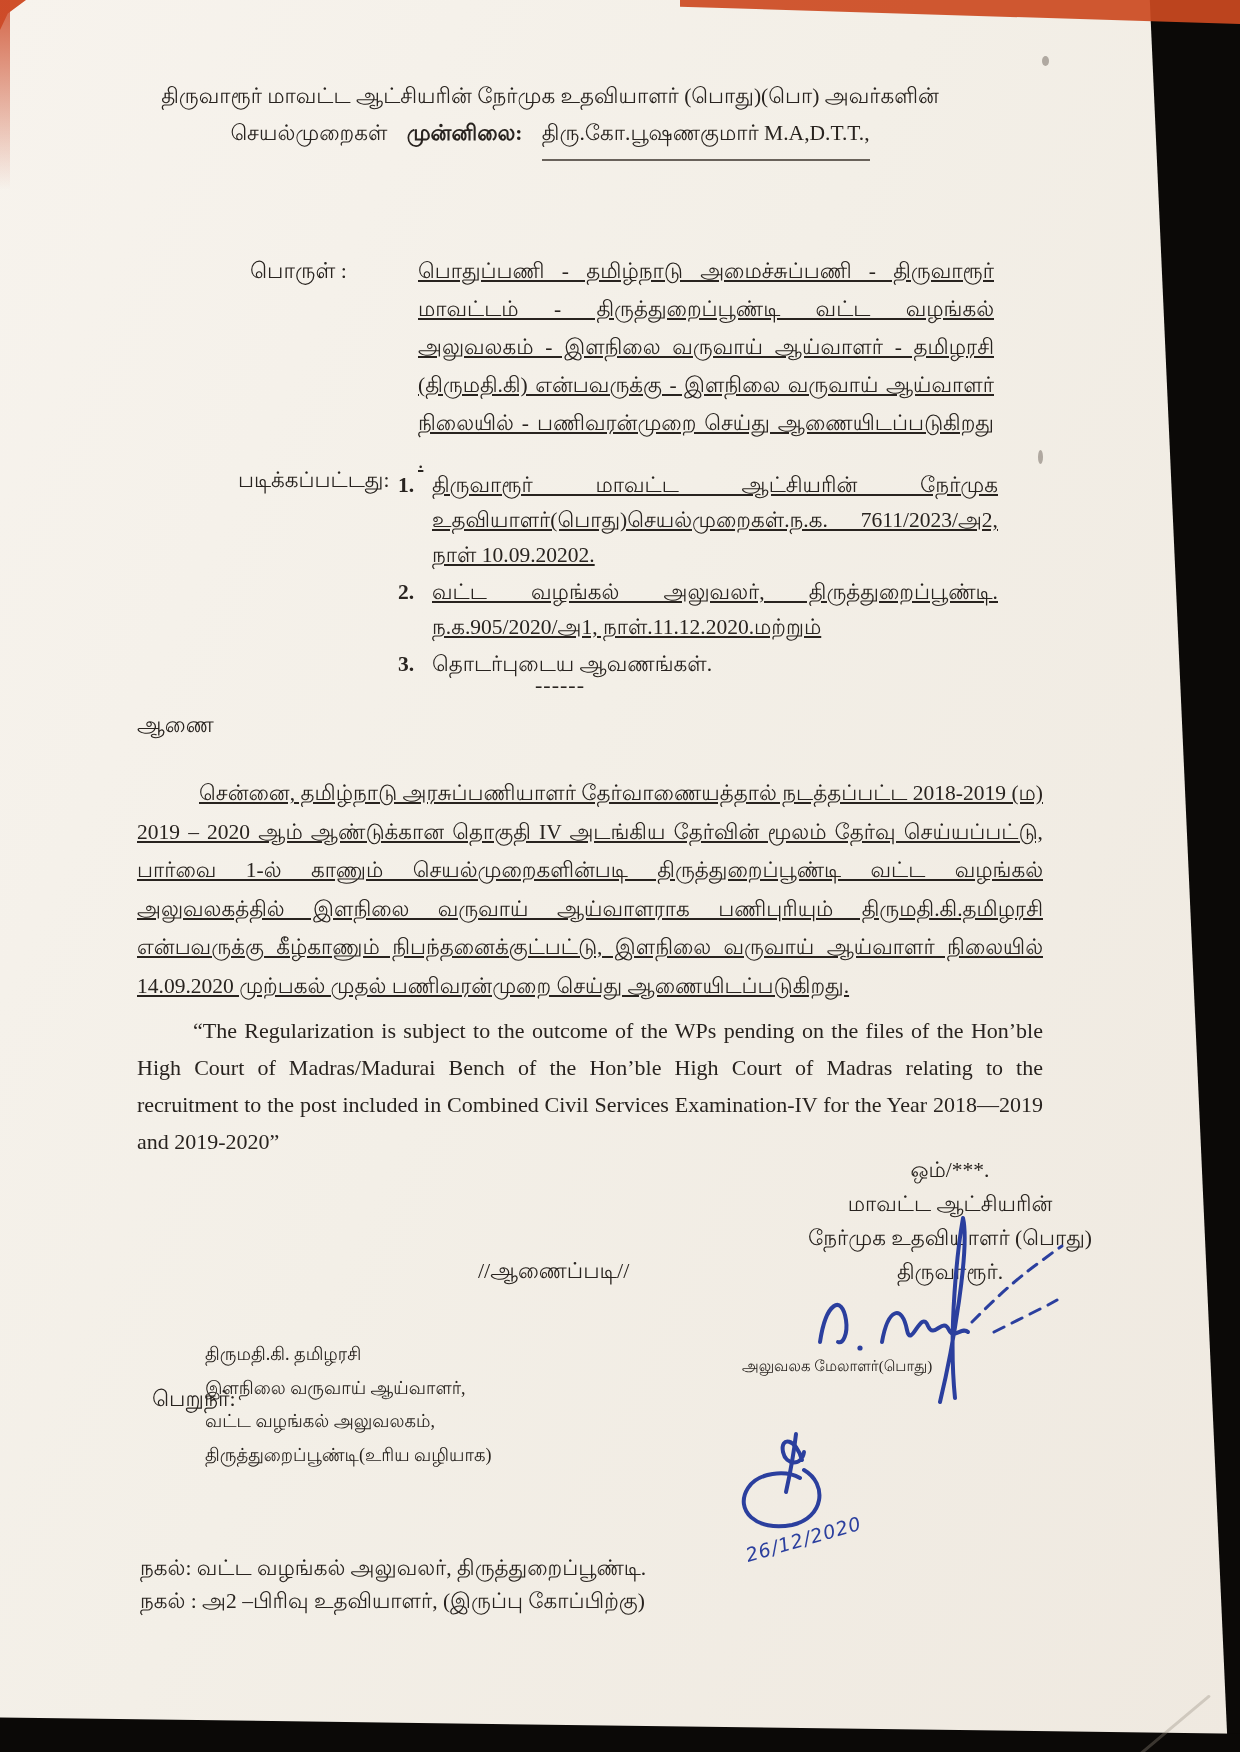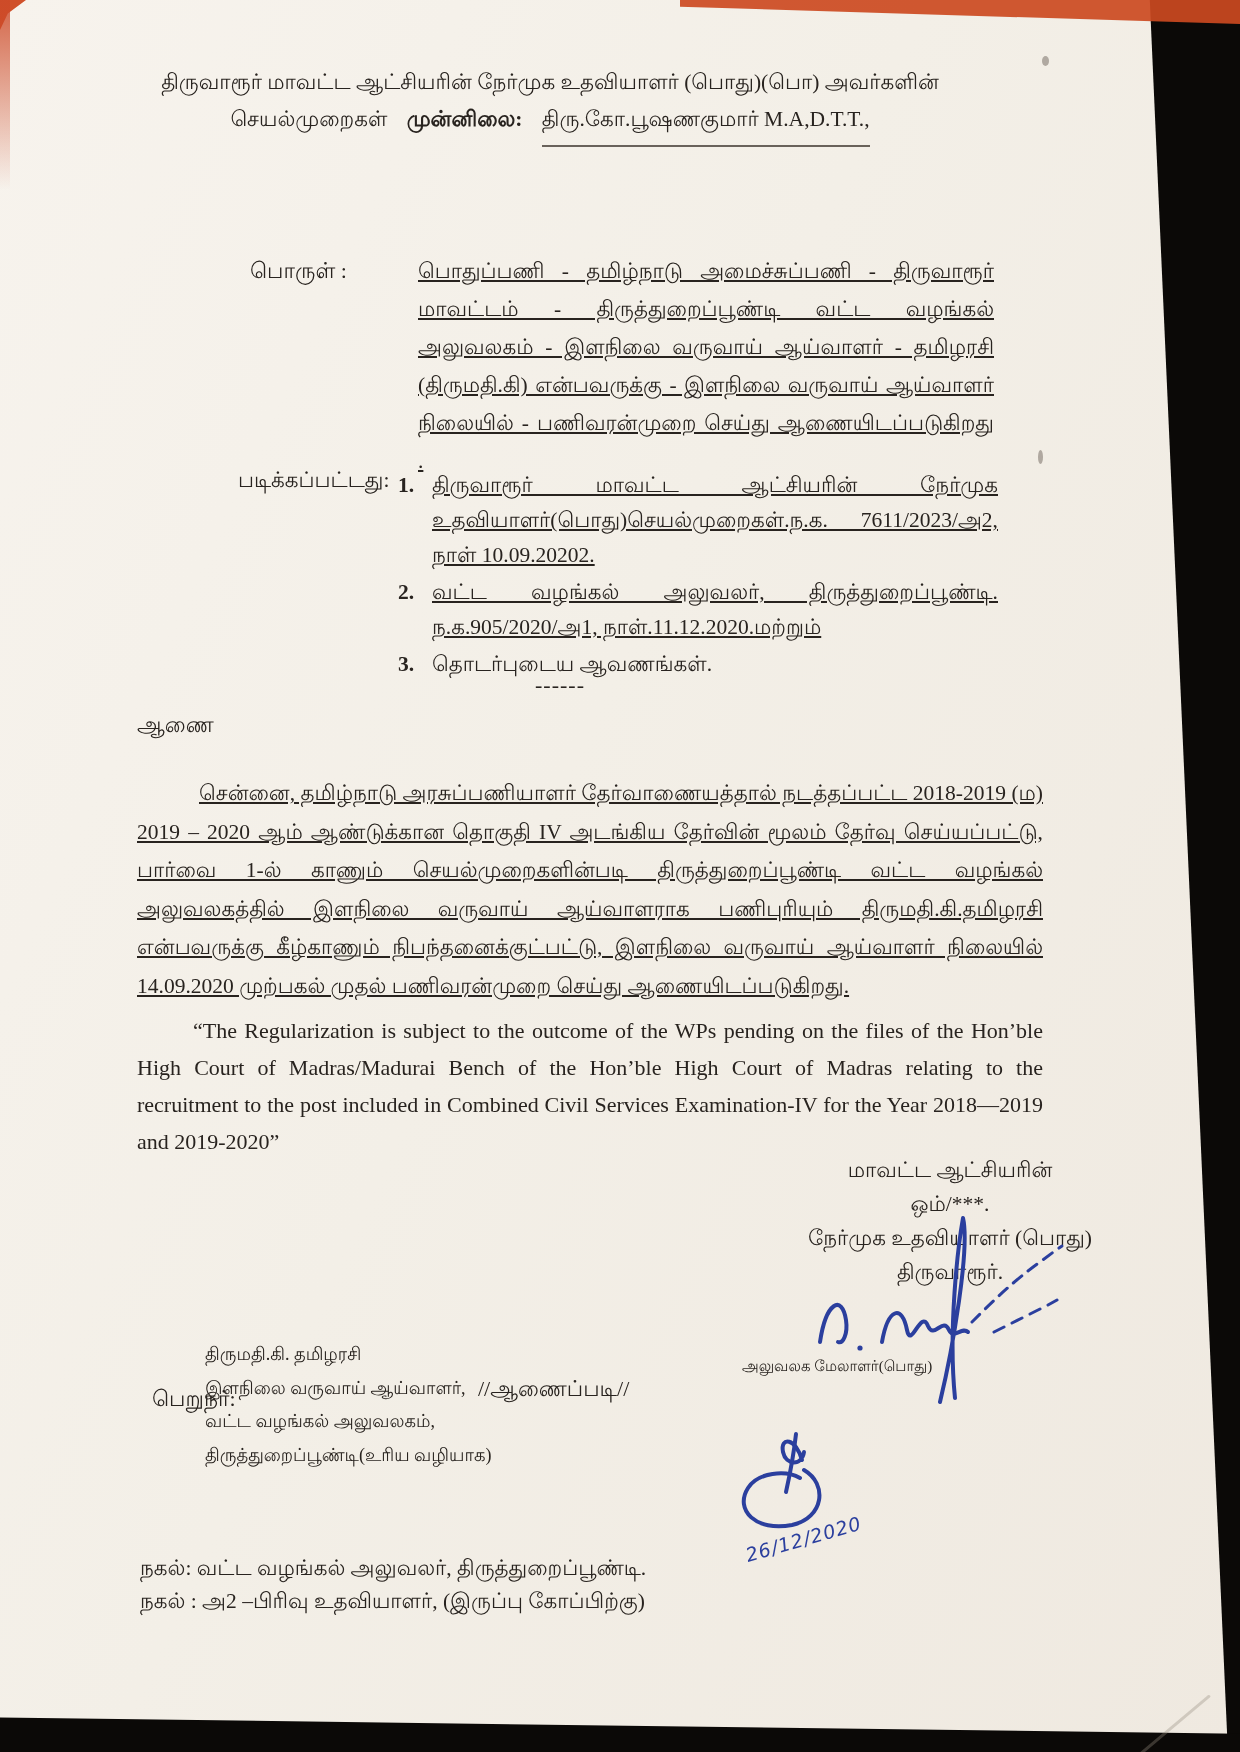"திருவாரூர் மாவட்ட ஆட்சியரின் நேர்முக உதவியாளர்" .hdr { top: 64px -> 78px }
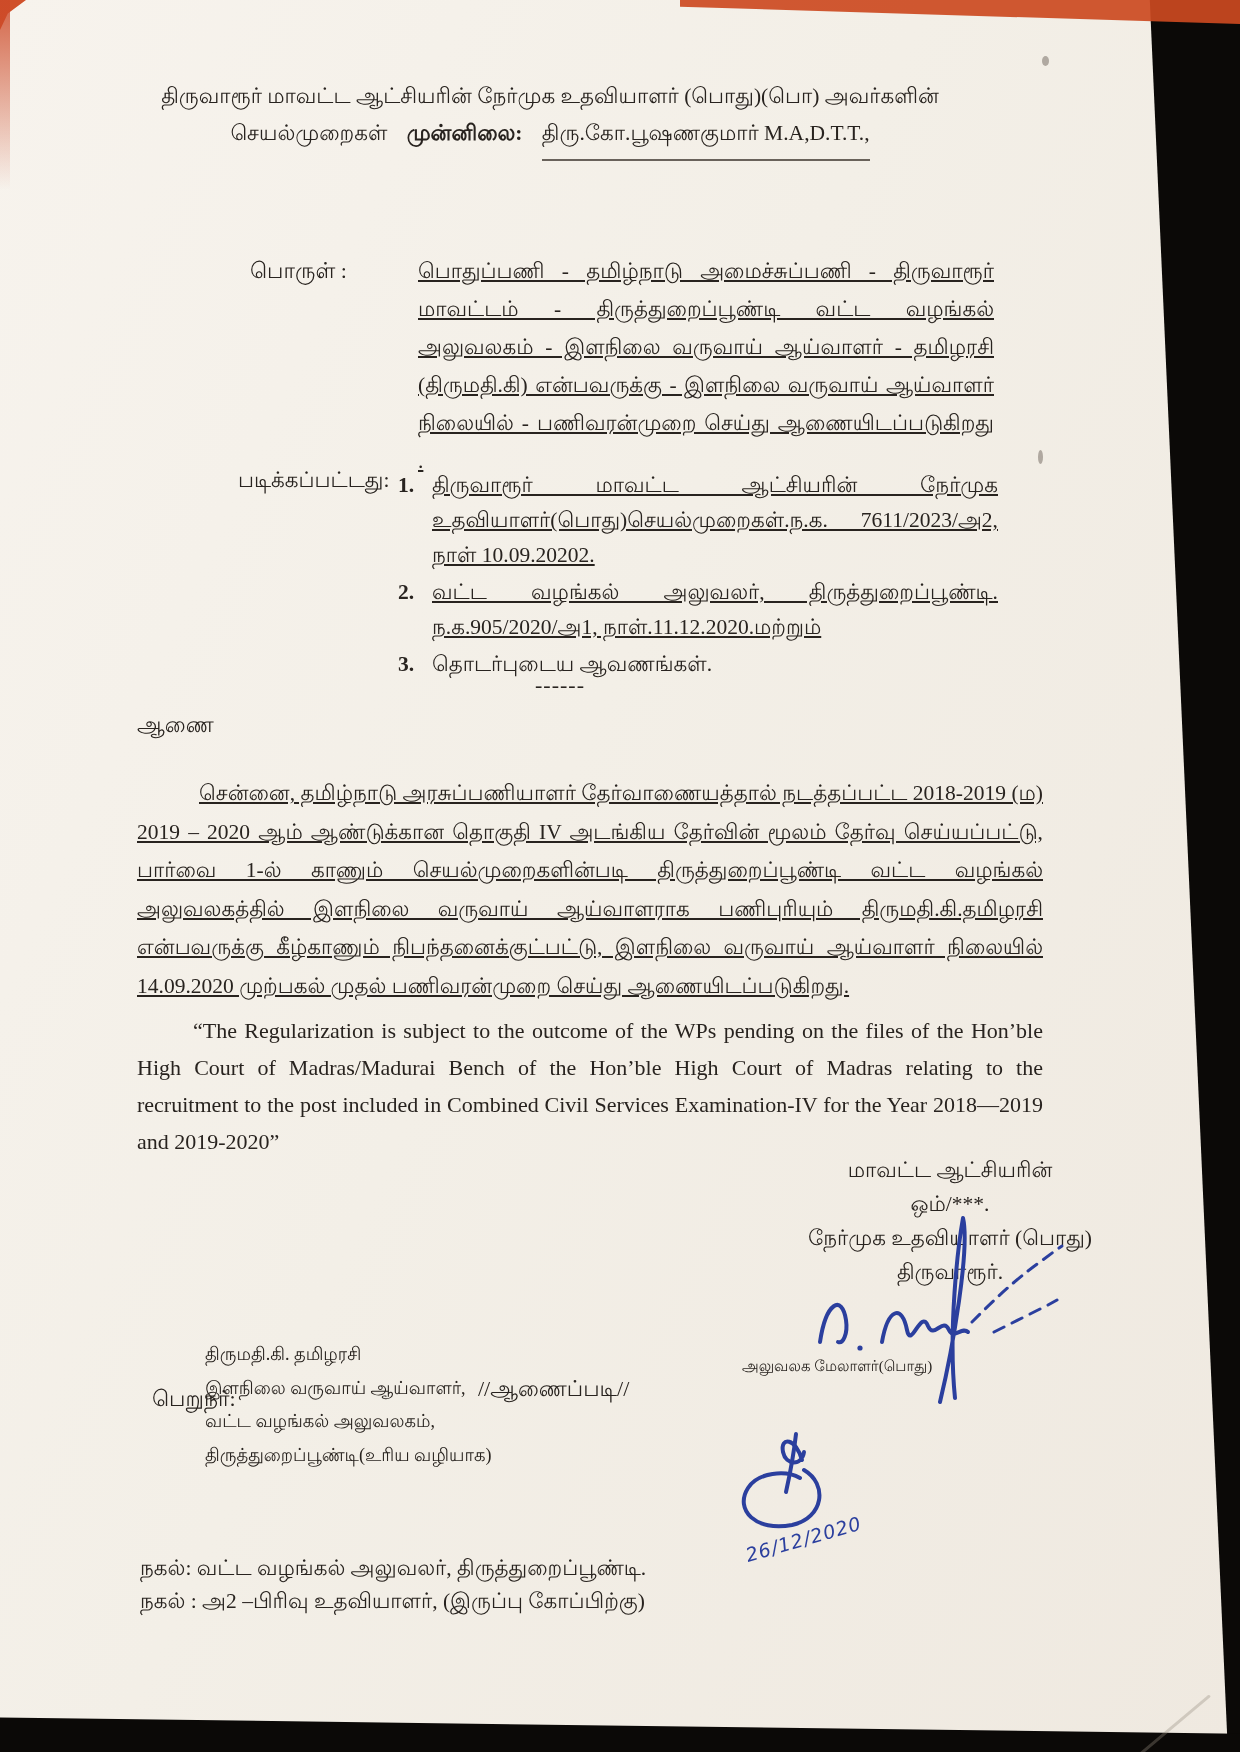"மாவட்ட ஆட்சியரின்" div { order: before "ஒம்/***." -> after "ஒம்/***." }
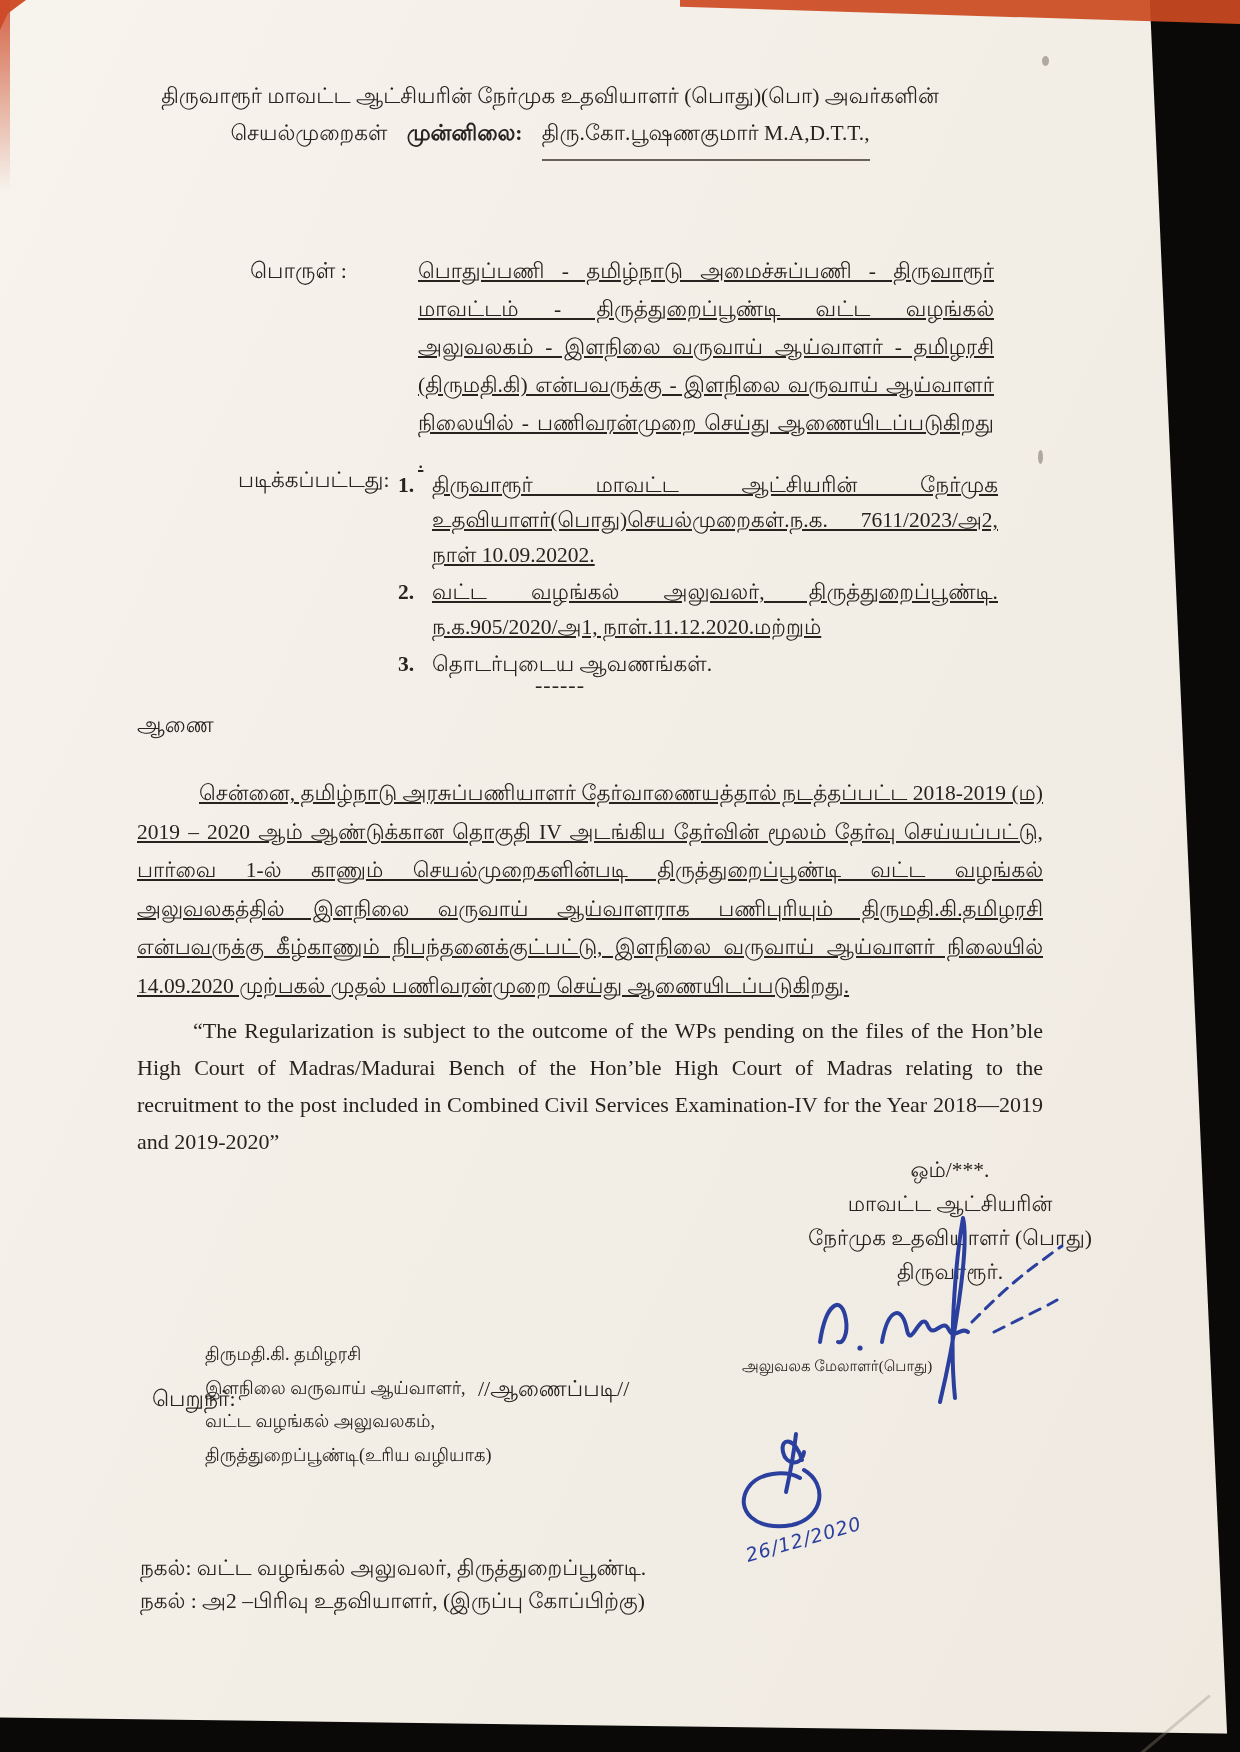"//ஆணைப்படி//" .byorder { top: 1376px -> 1258px }
